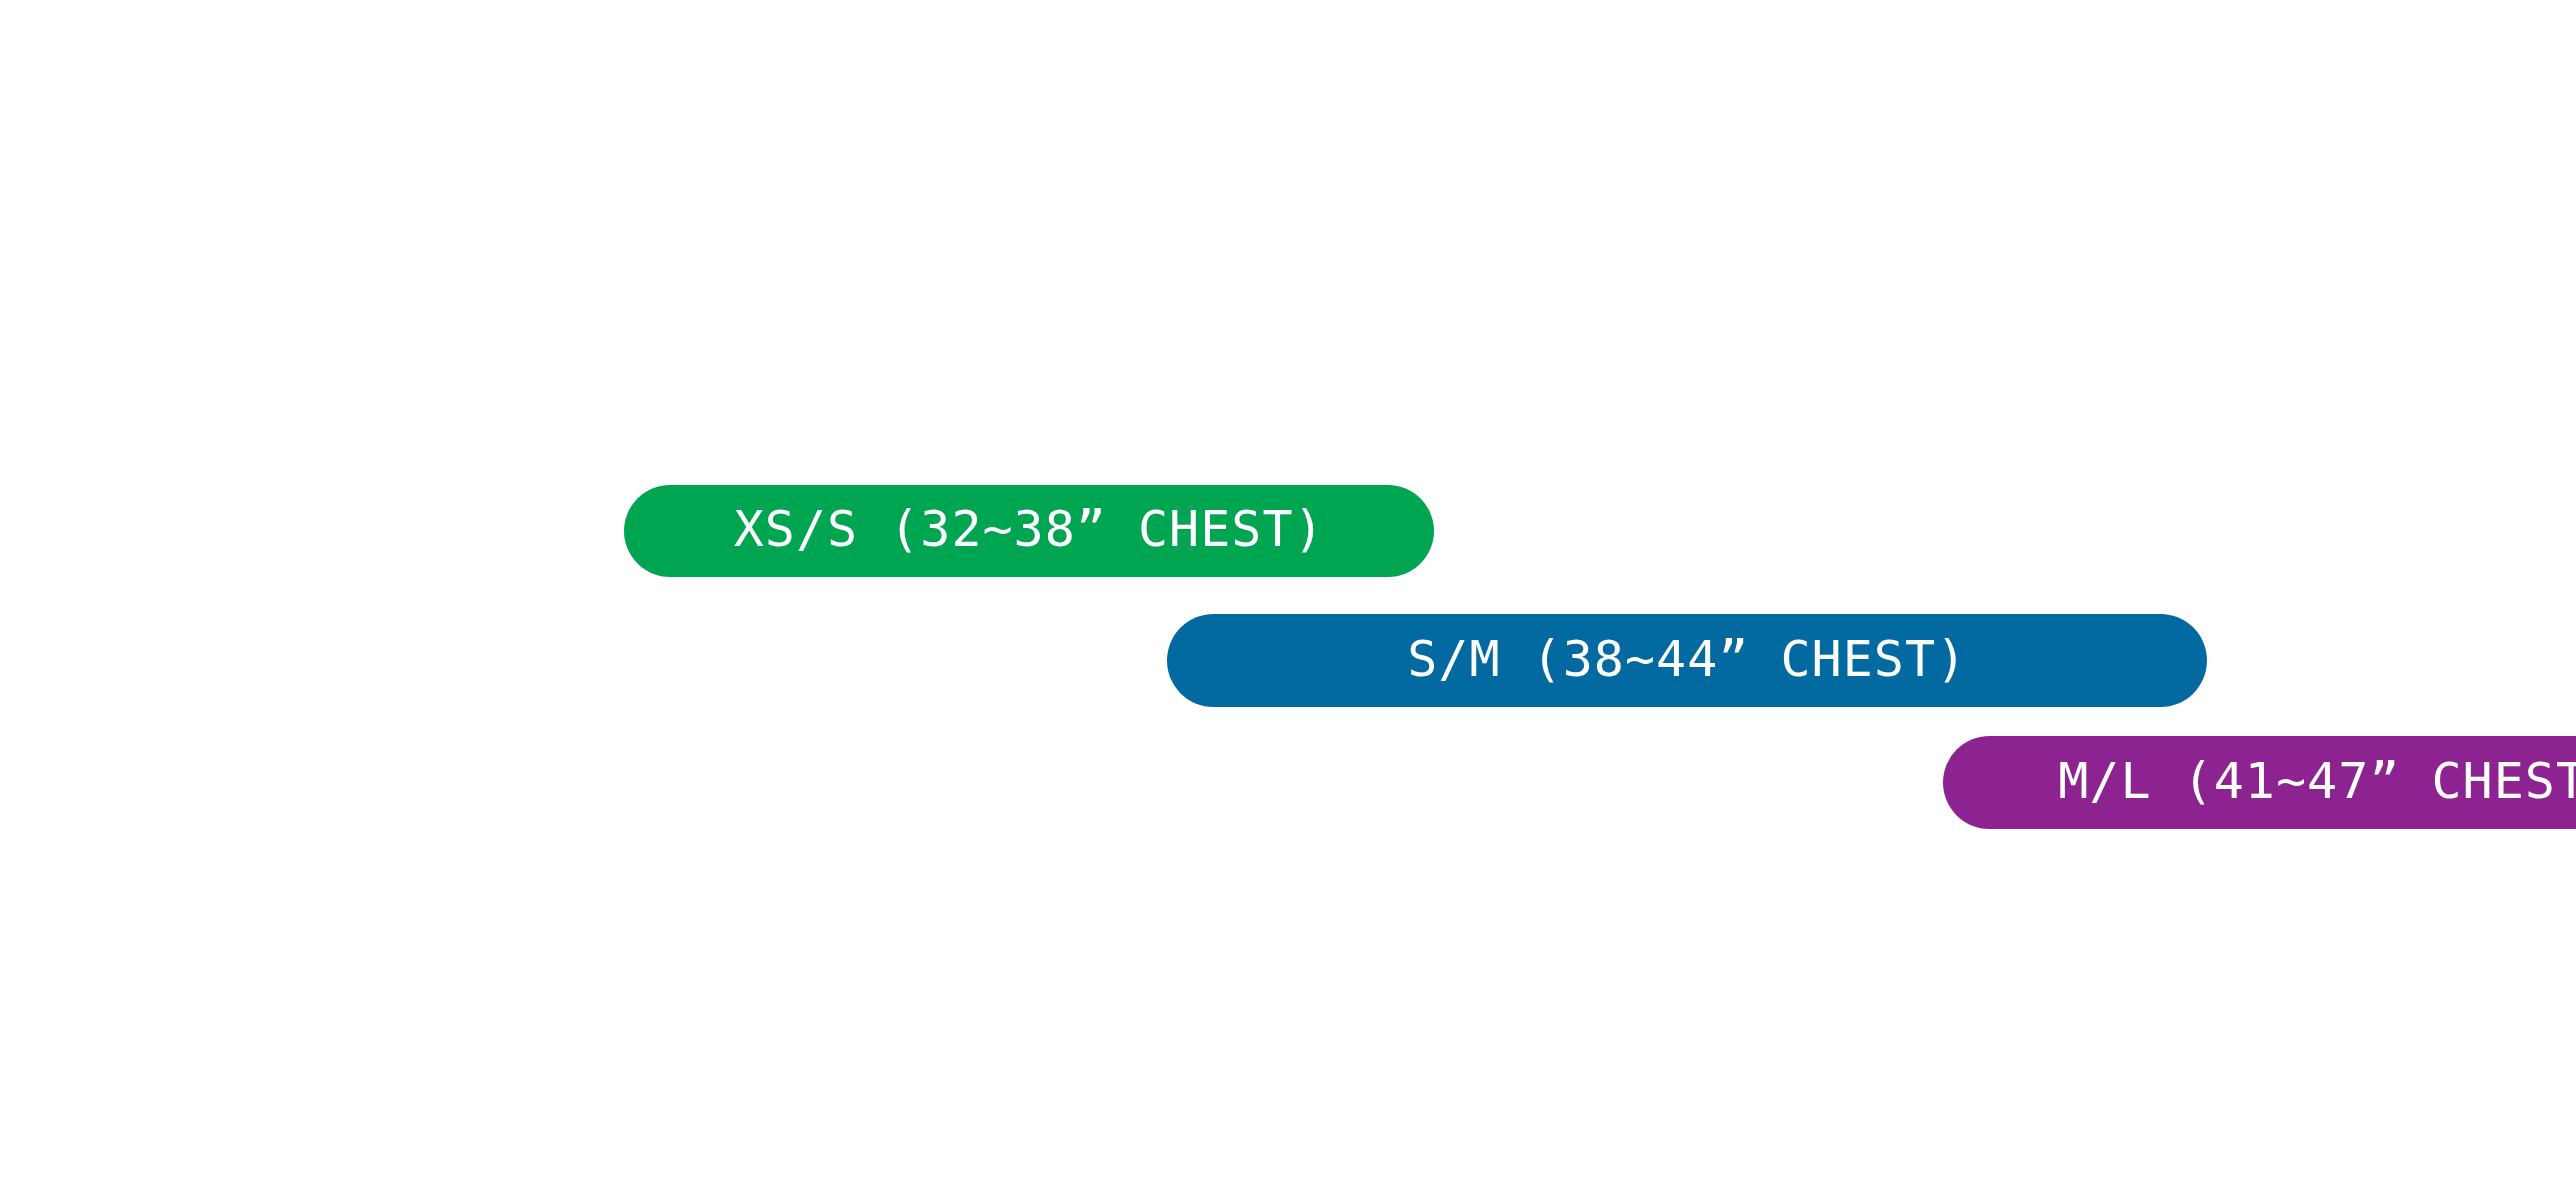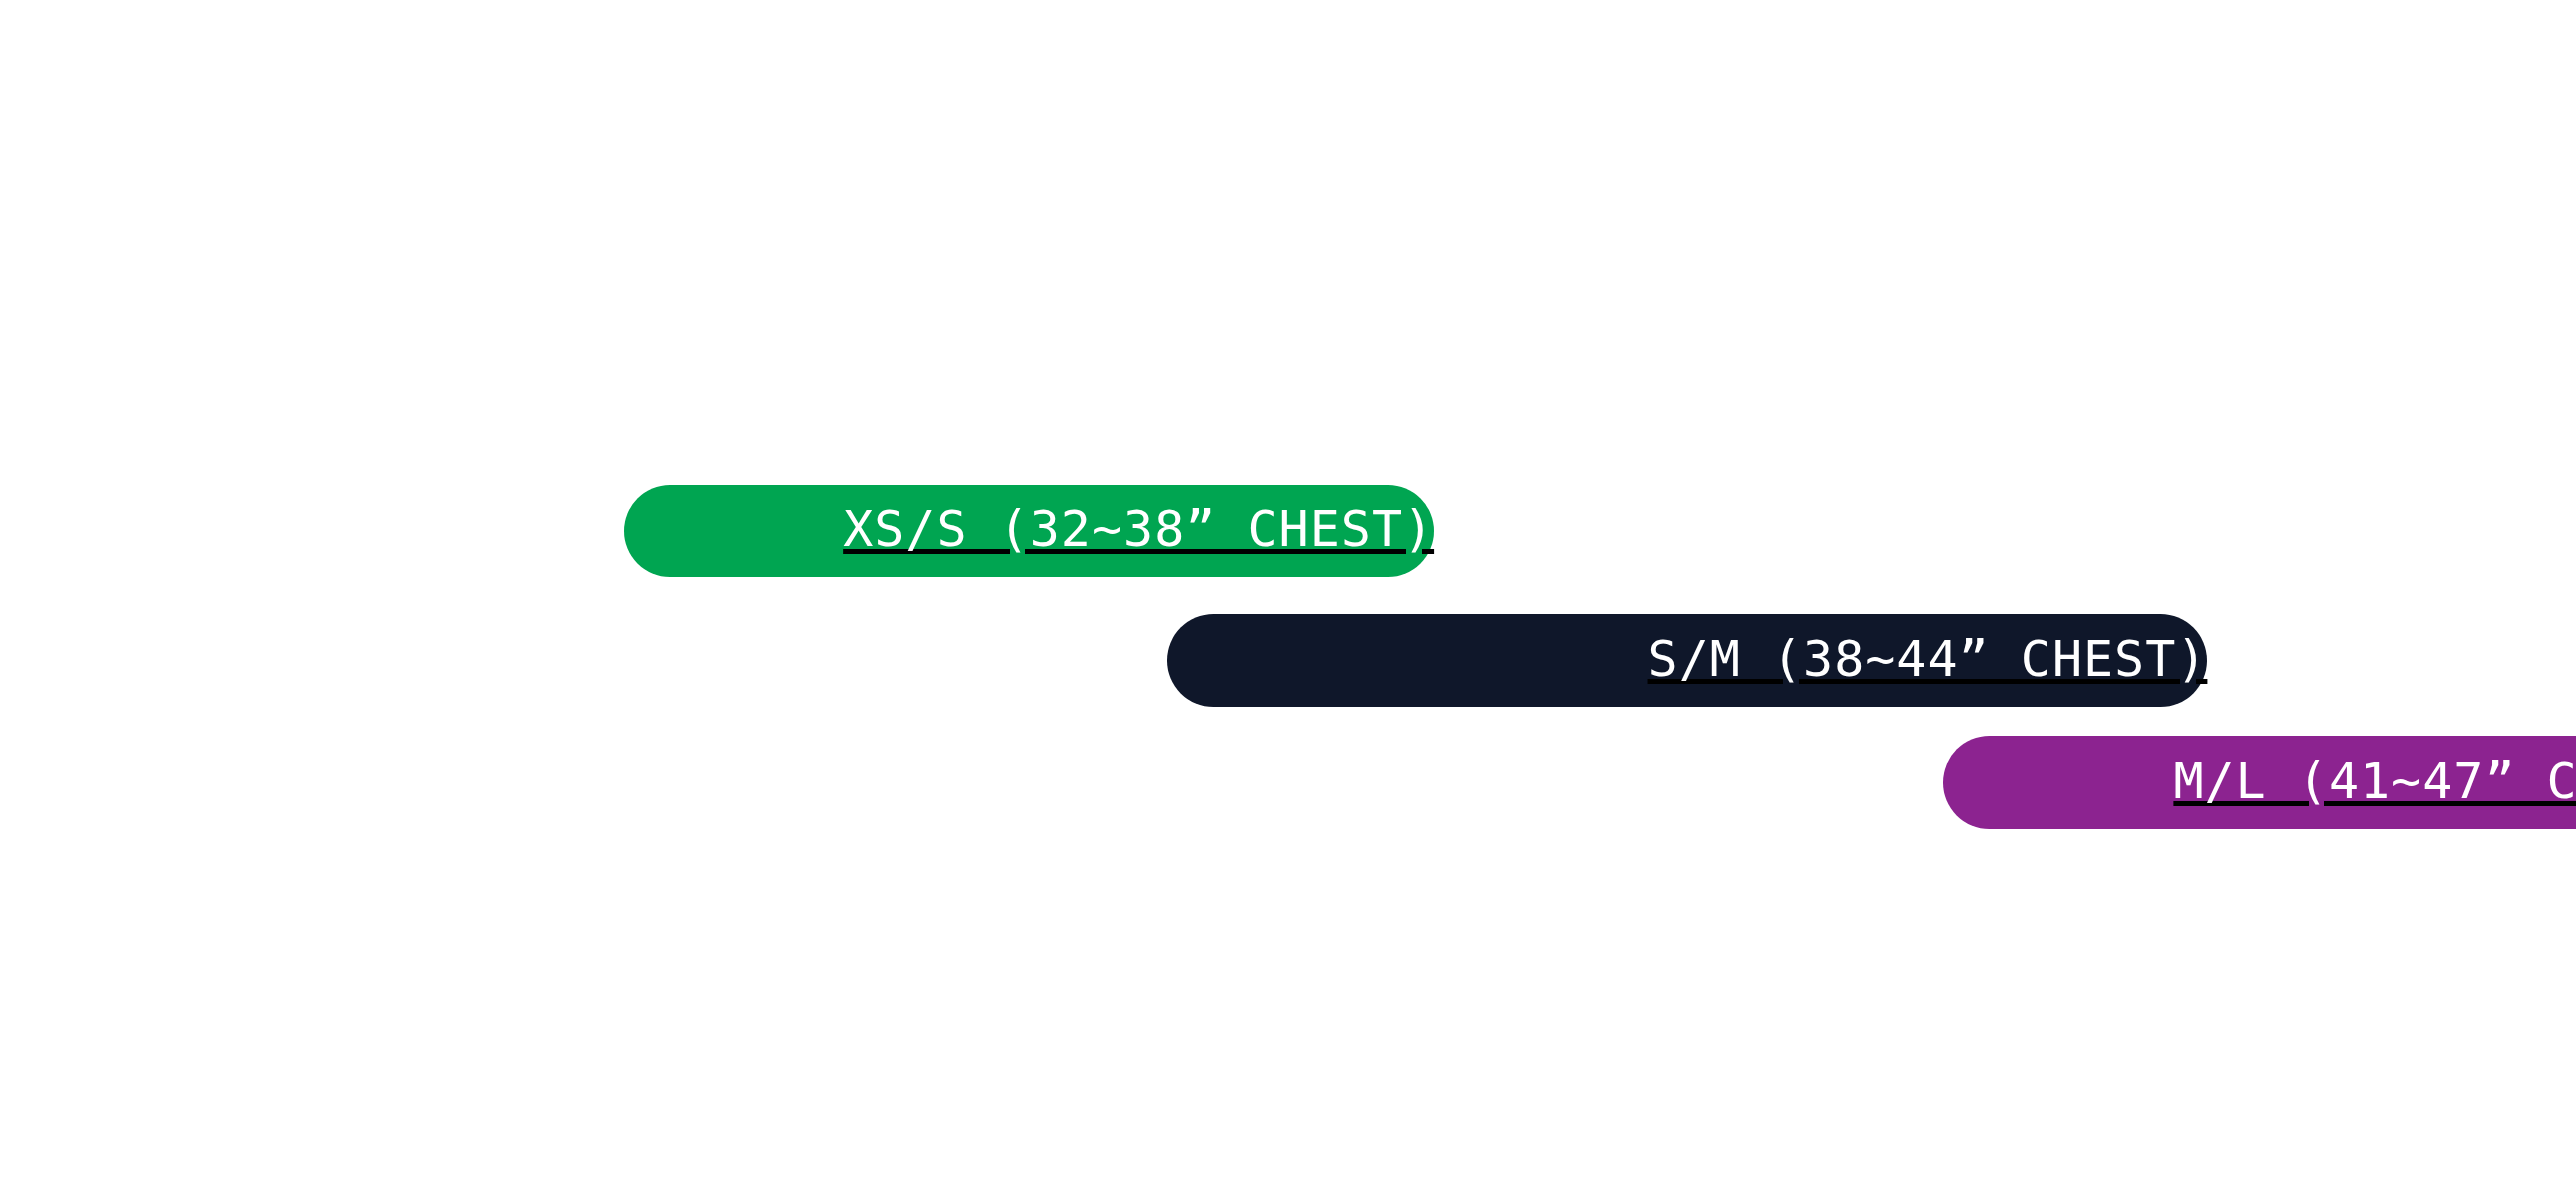"XS/S (32~38” CHEST)" .pill { justify-content: flex-end -> center; text-decoration: underline -> none }
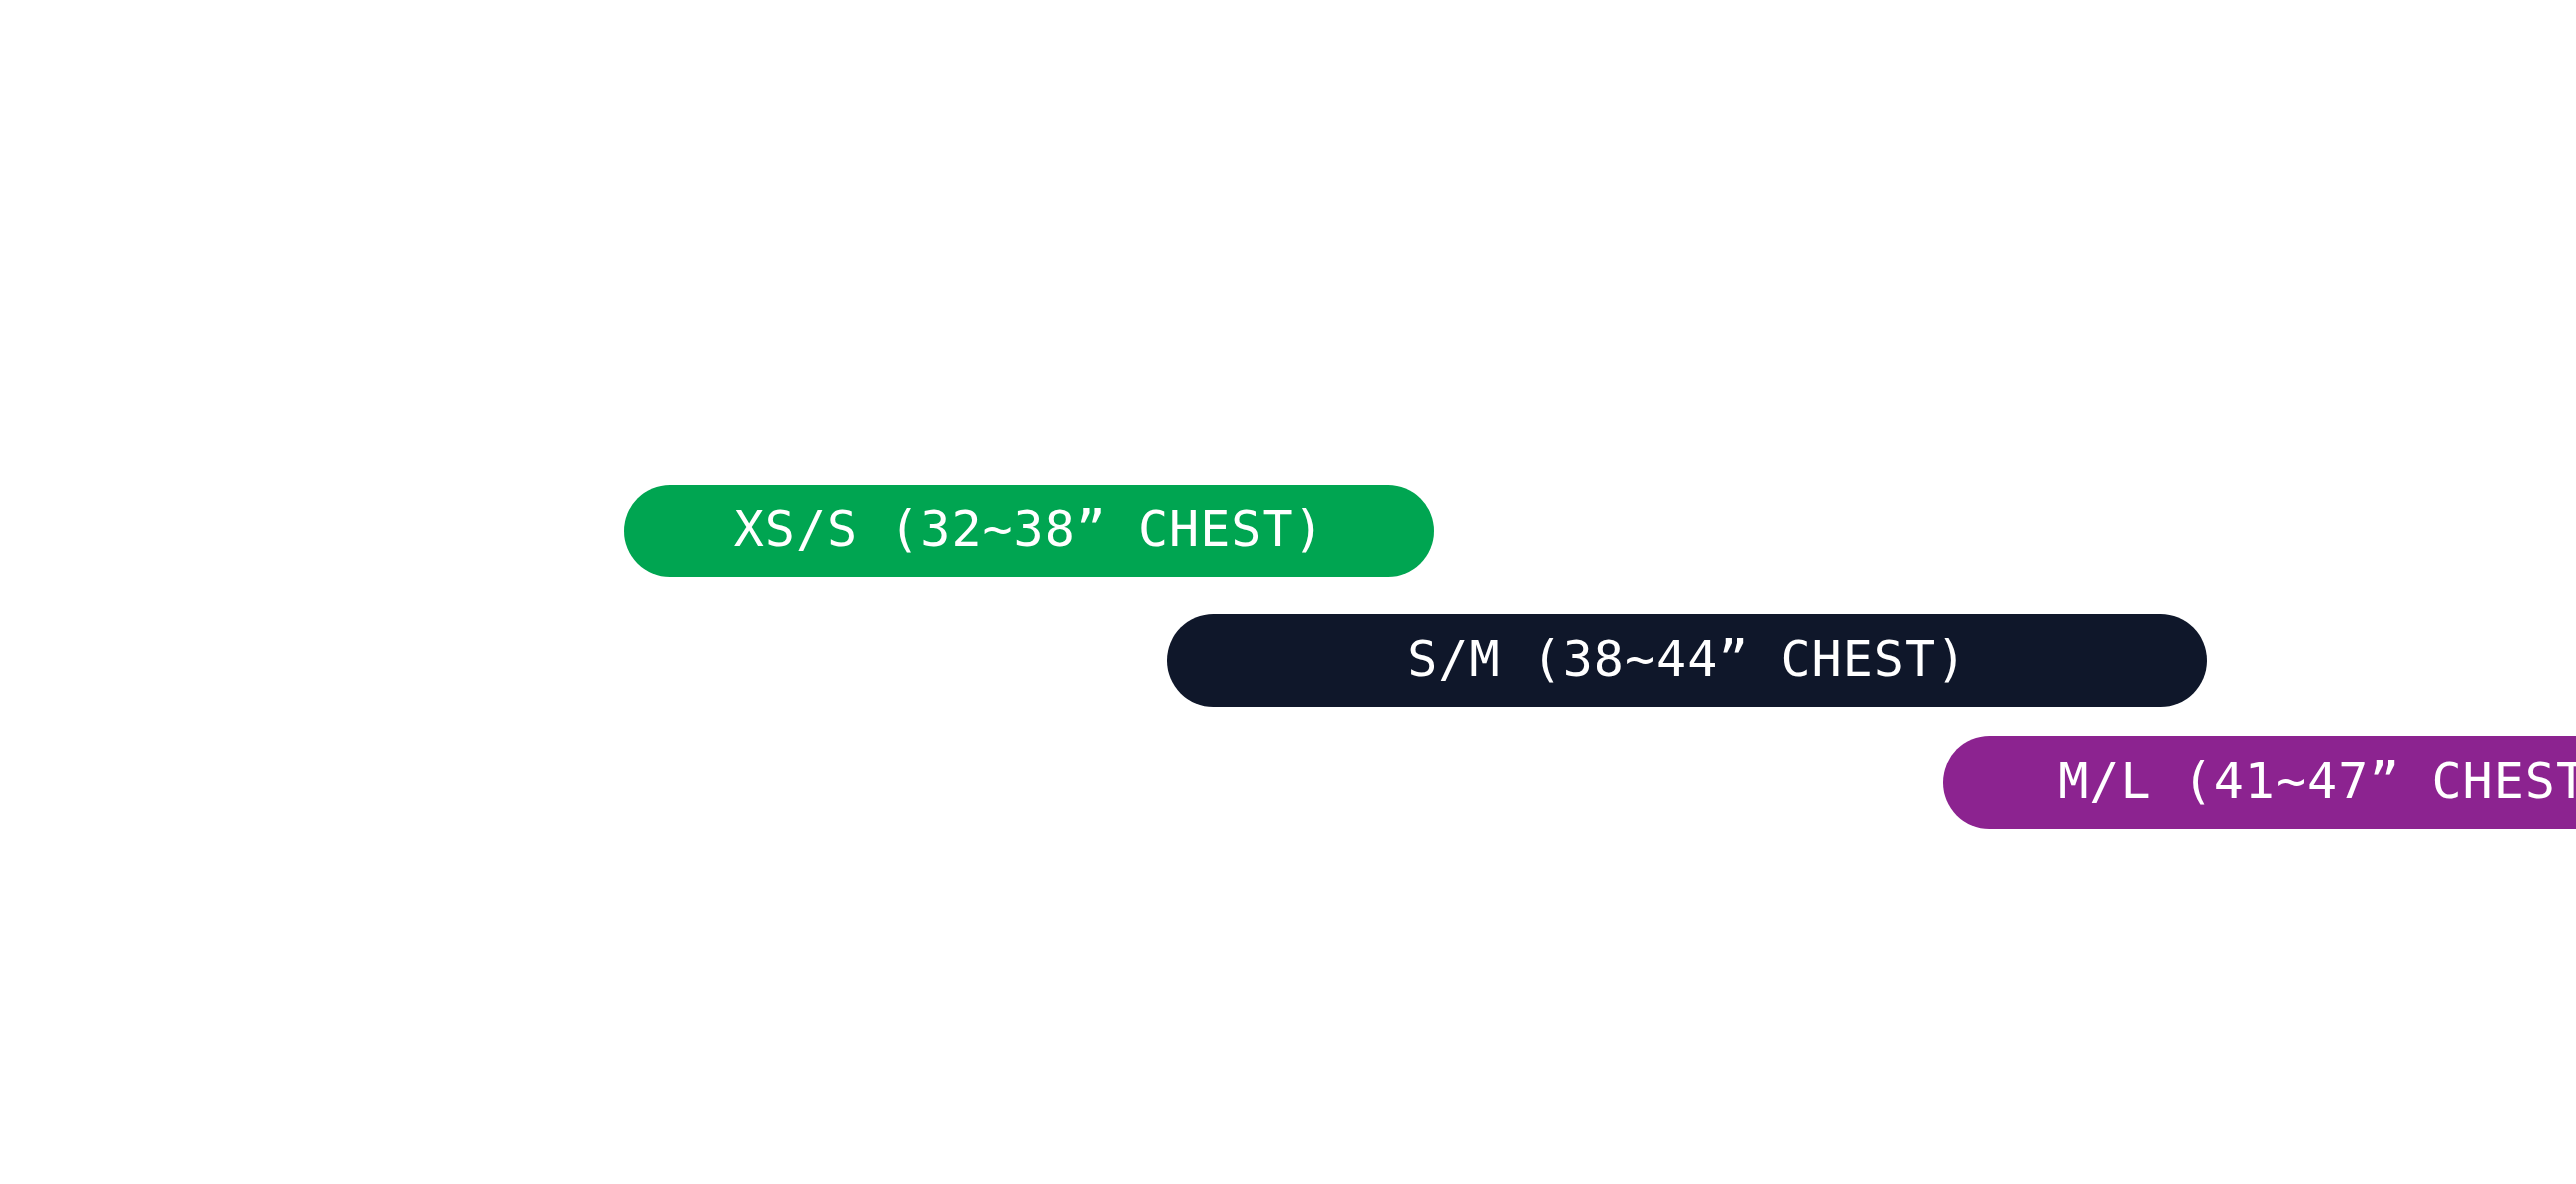"S/M (38~44” CHEST)" div.pill { background: #0f172a -> #0369a1 }
